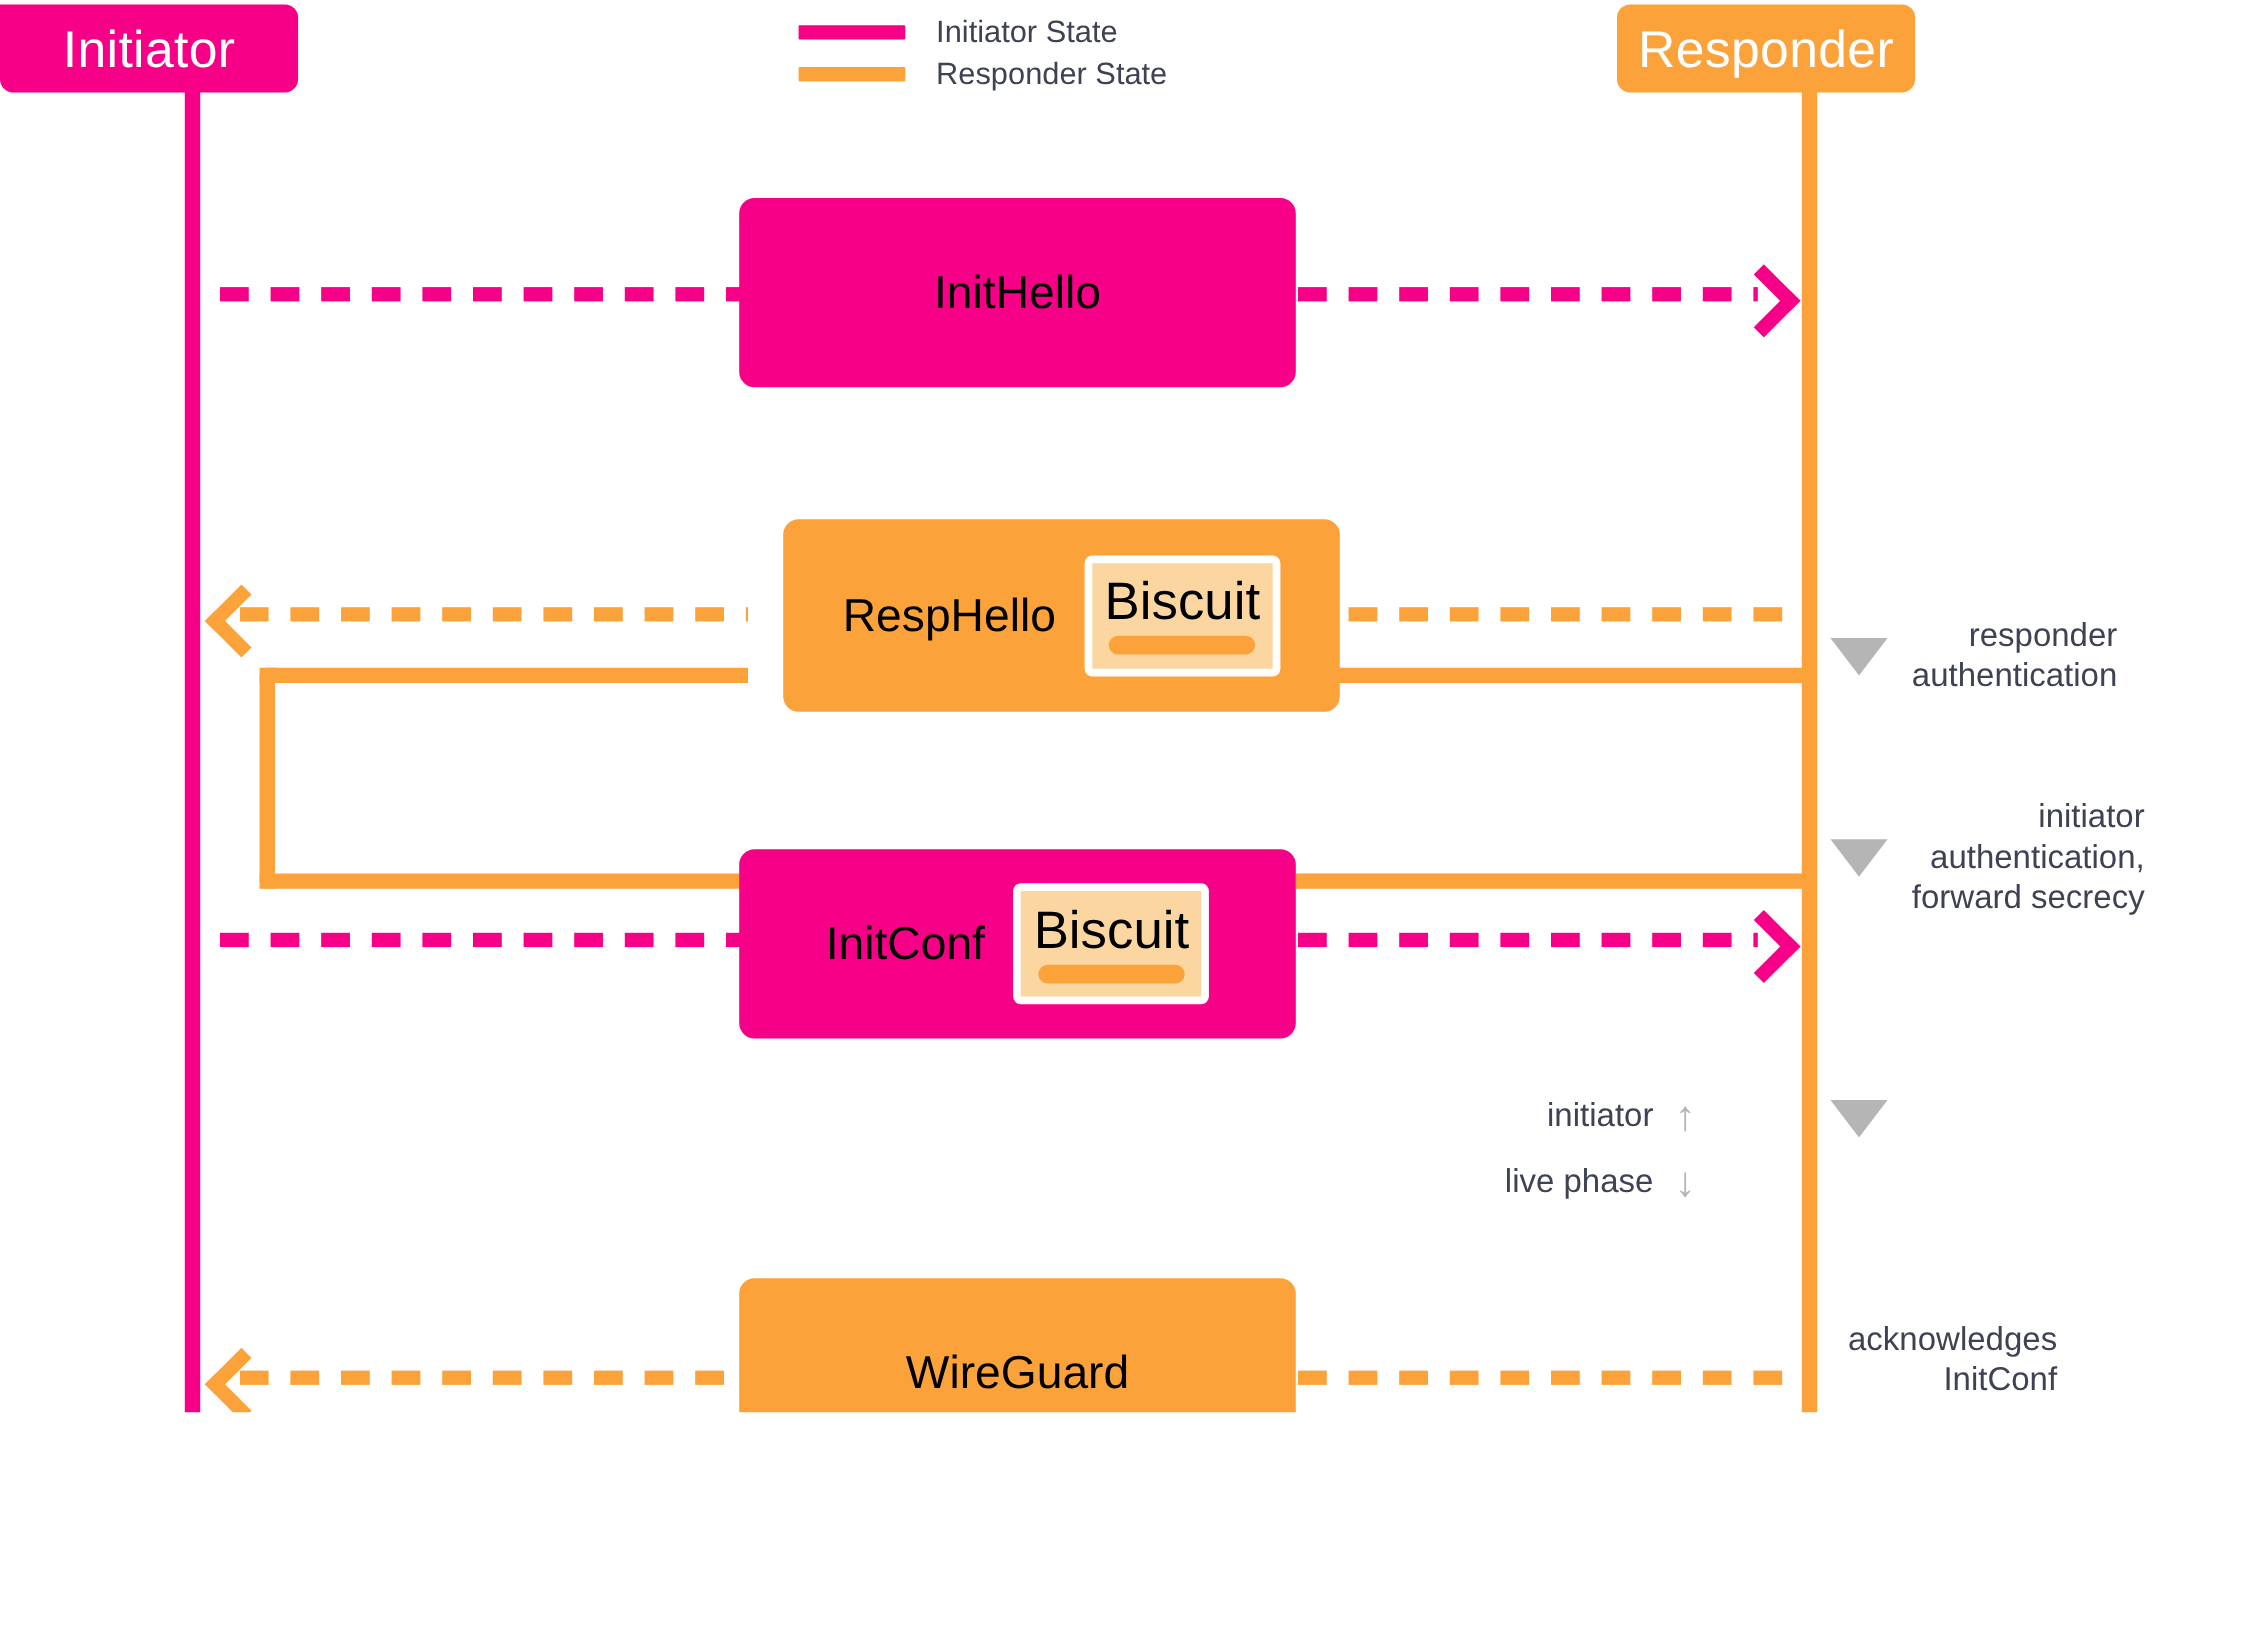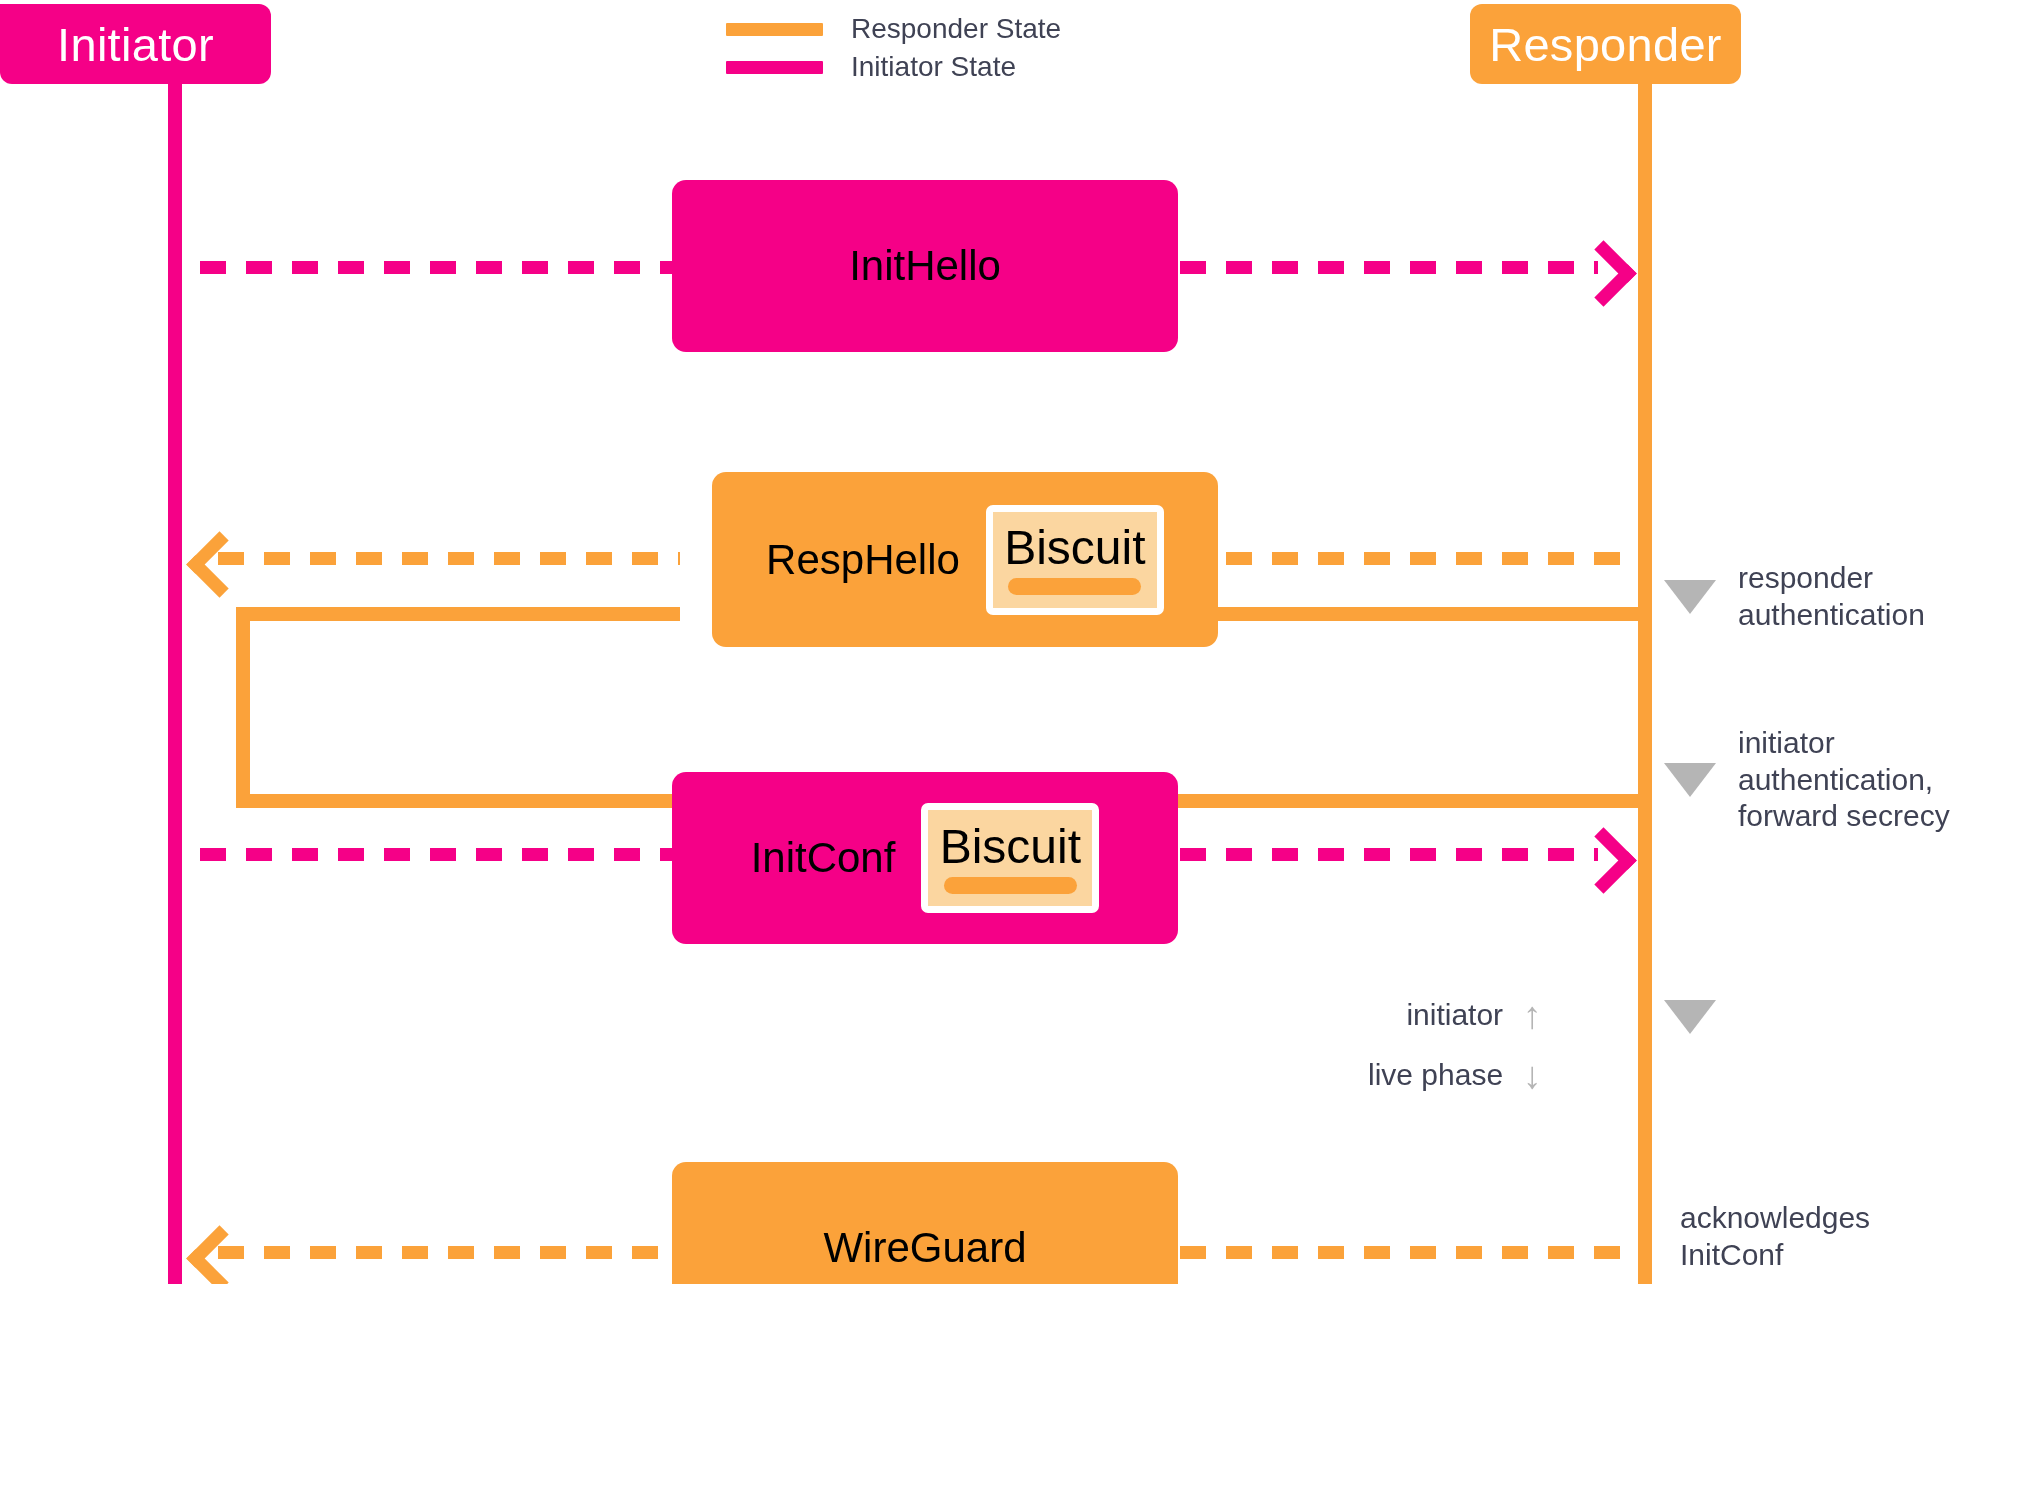"Initiator" #canvas { text-align: none -> right }
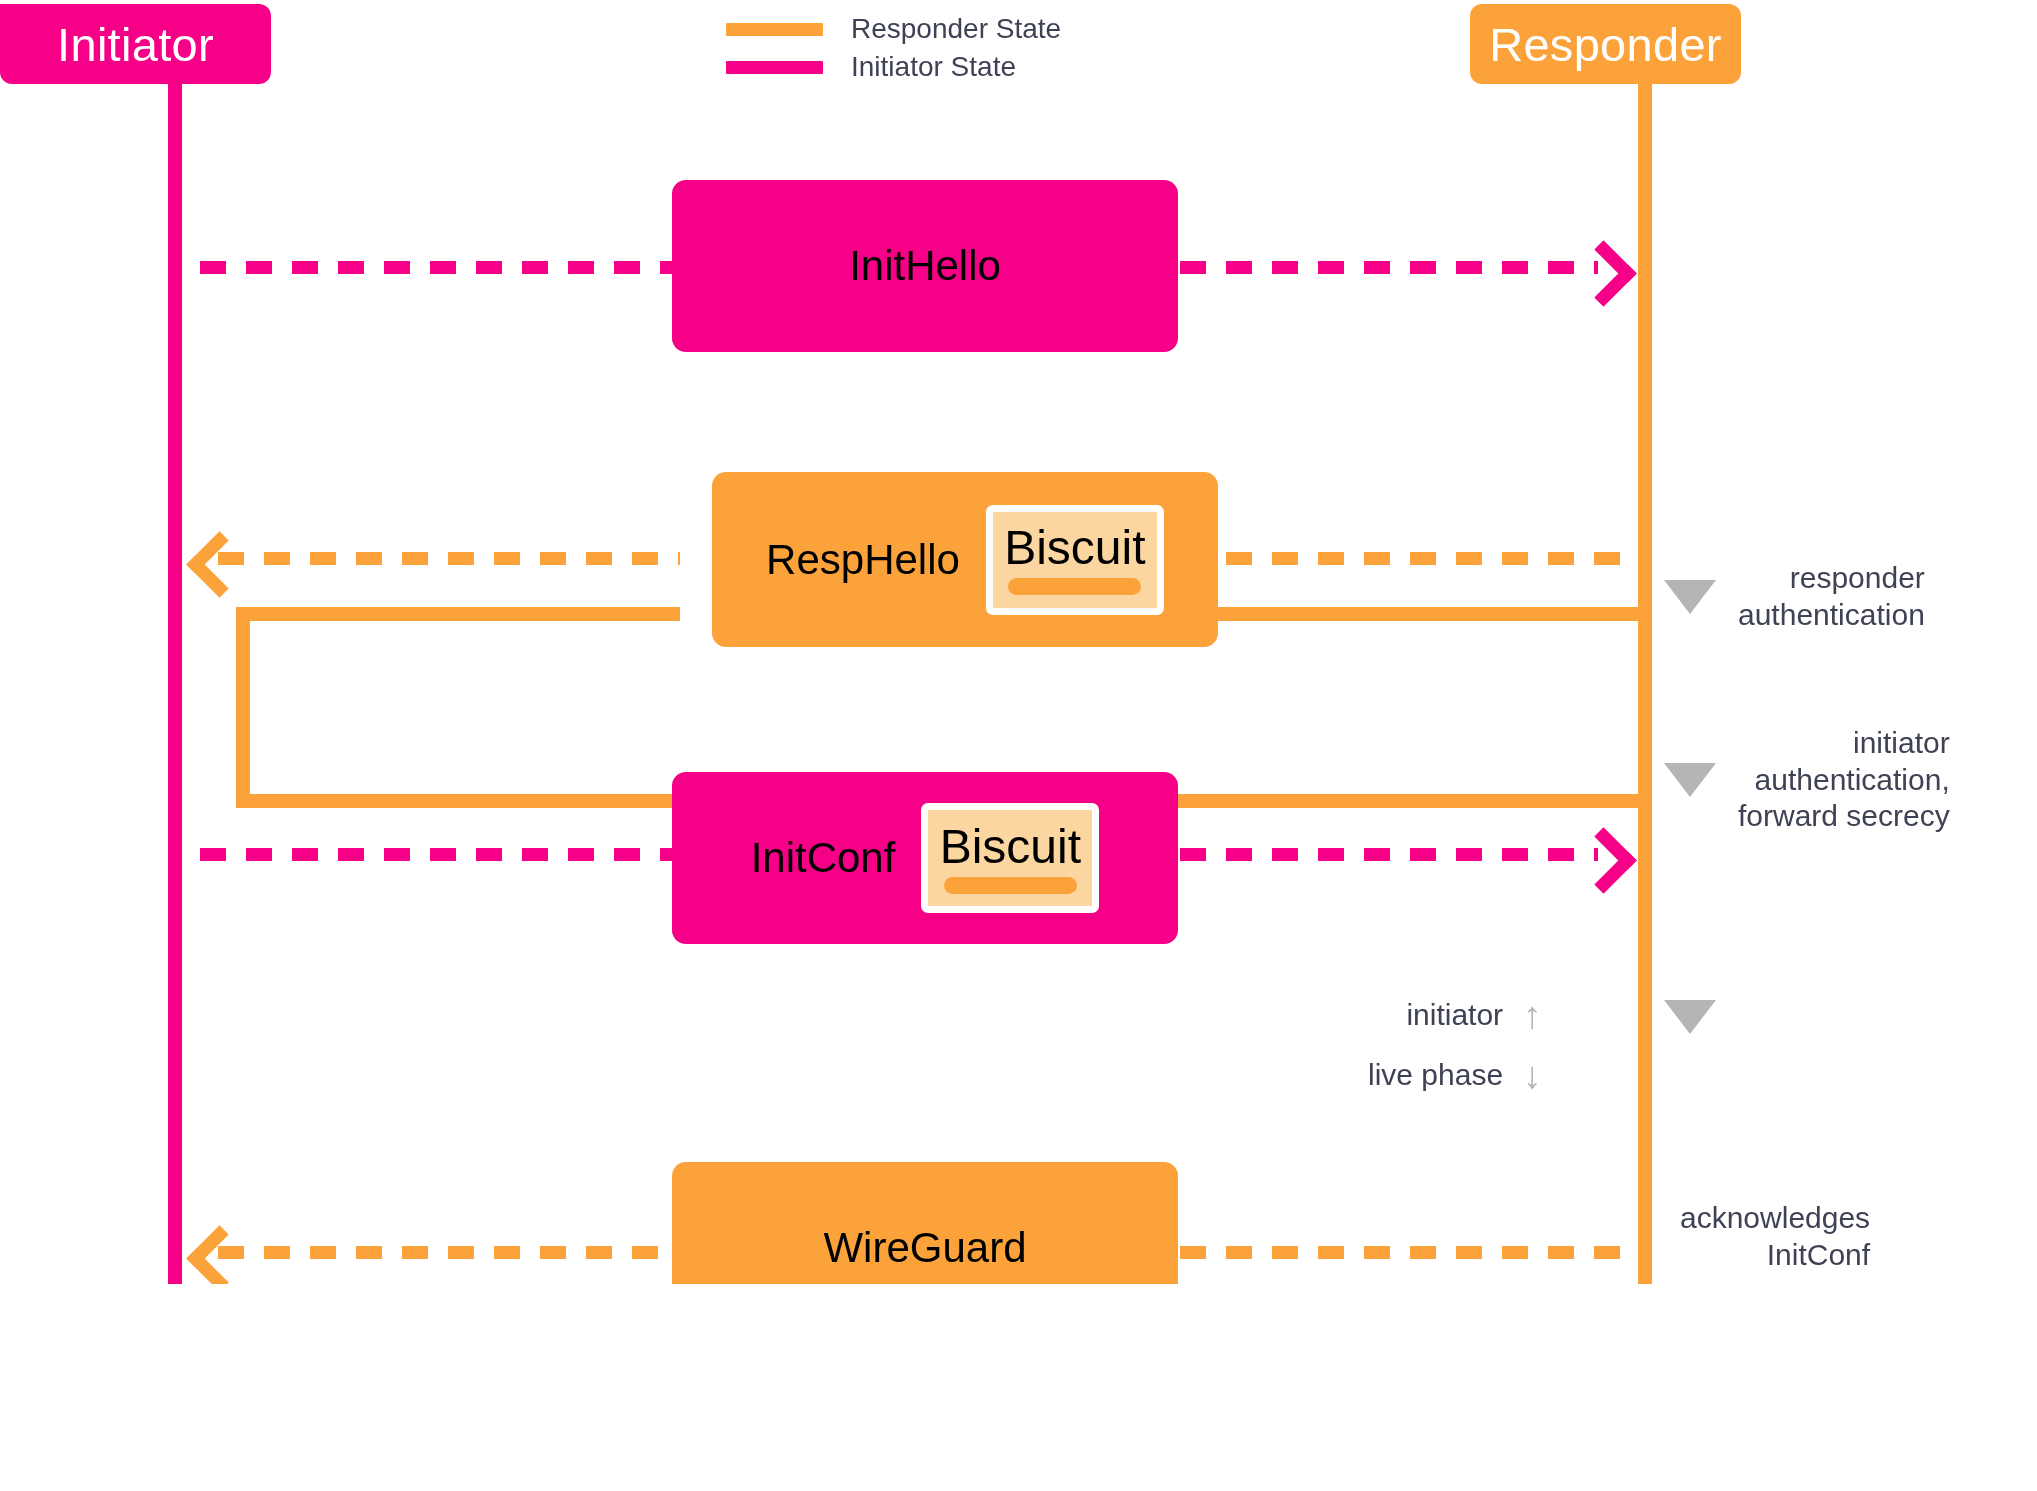"Responder State" div.legend-row { order: before "Initiator State" -> after "Initiator State" }
